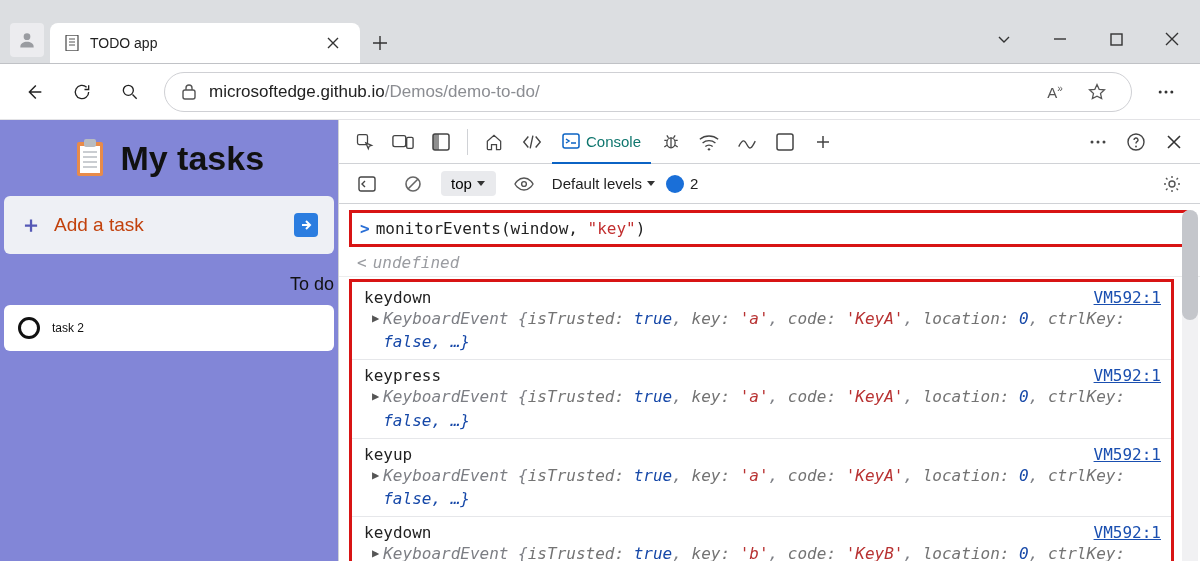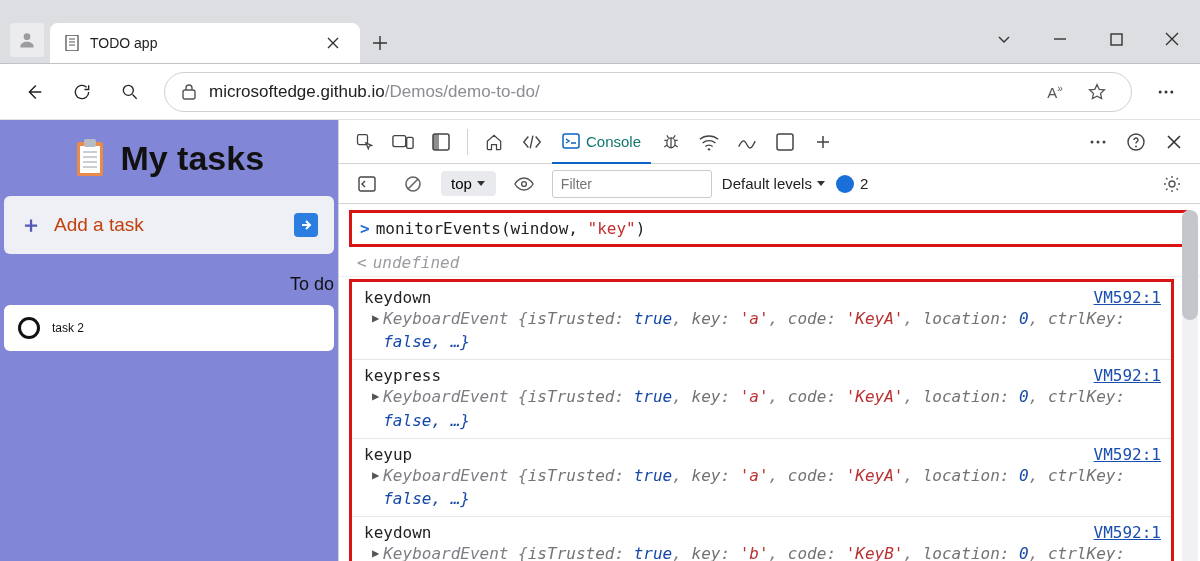"Filter" input.filter-input { html: <input> -> none }
